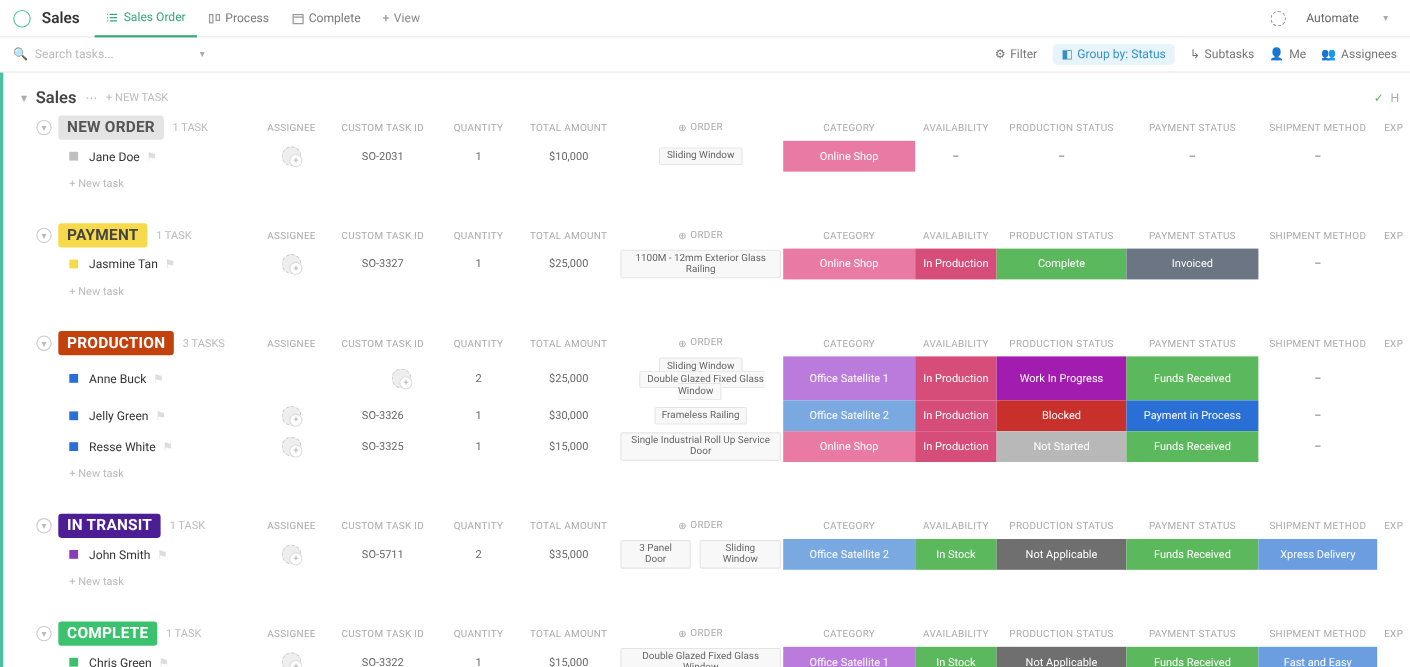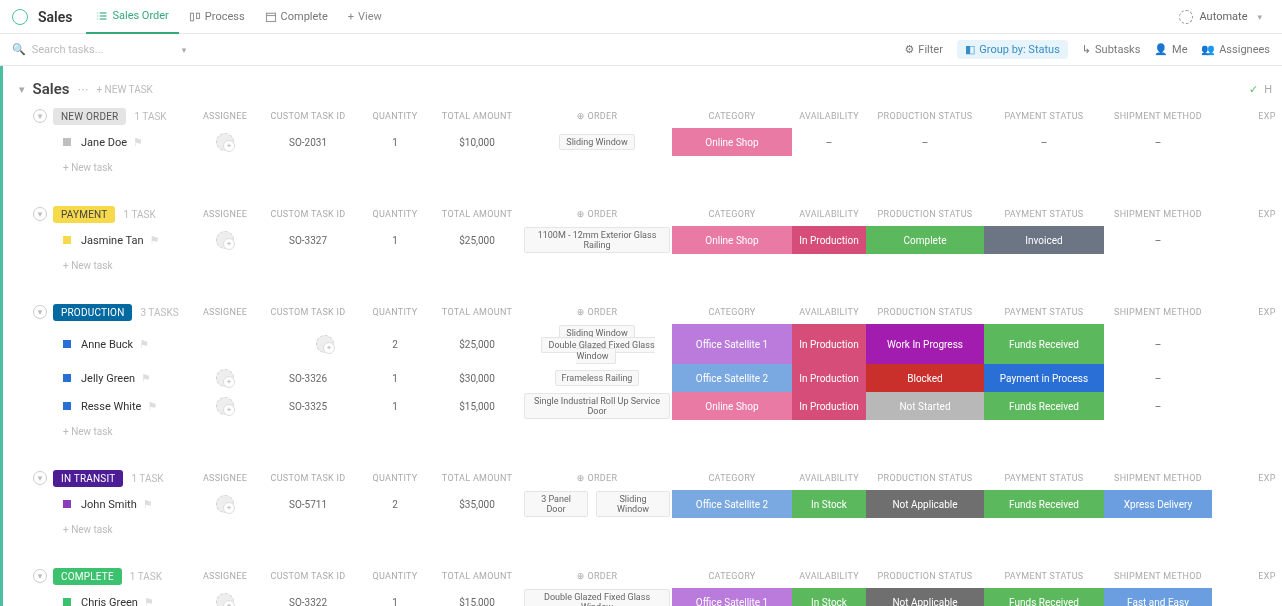"Automate" .automate { gap: 6px -> 18px }
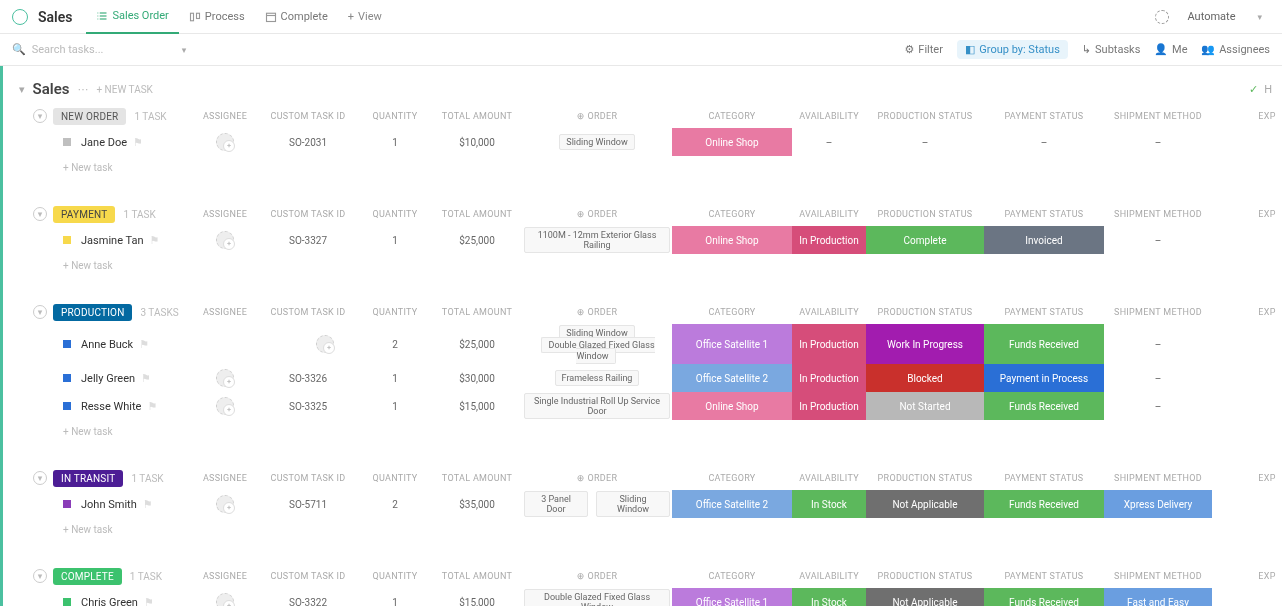"NEW ORDER" .pill { font-size: 10px -> 14px; font-weight: 400 -> 700 }
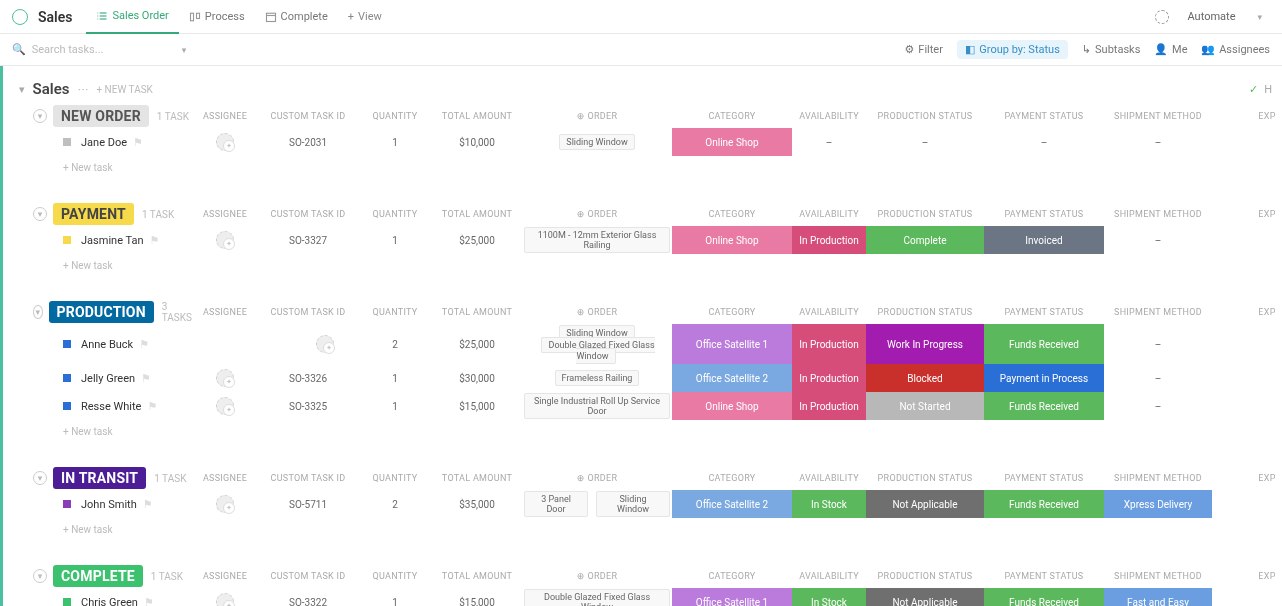"EXP" .w-exp { margin-left: 40px -> none }
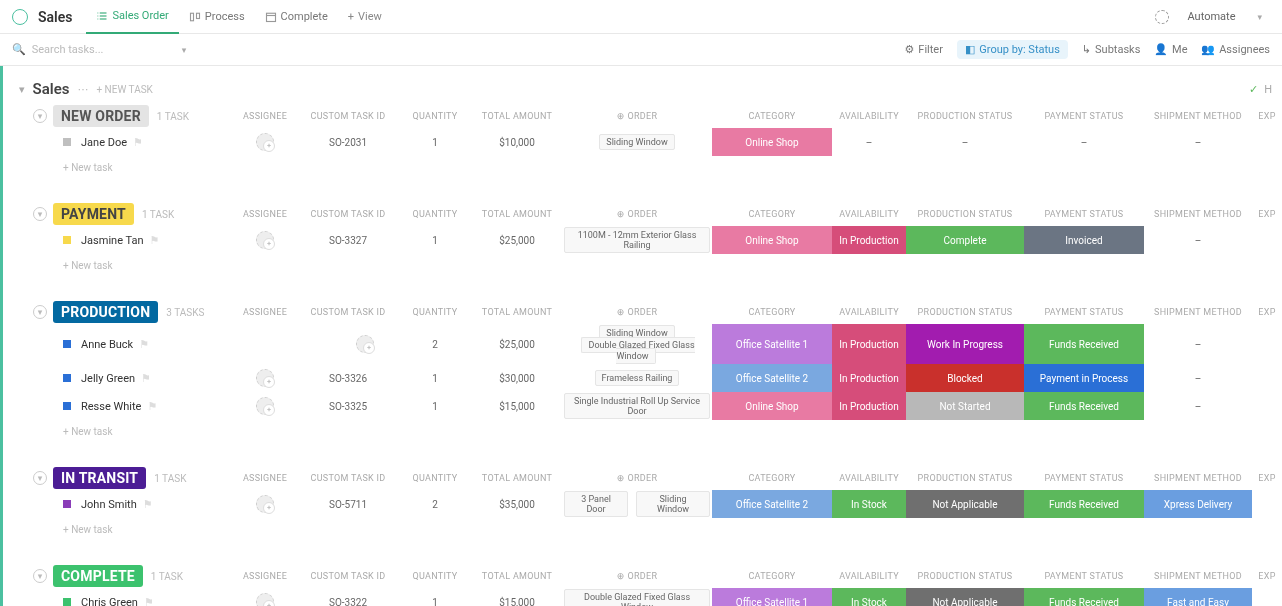"PRODUCTION" span.pill { background: #0369a1 -> #c2410c }
